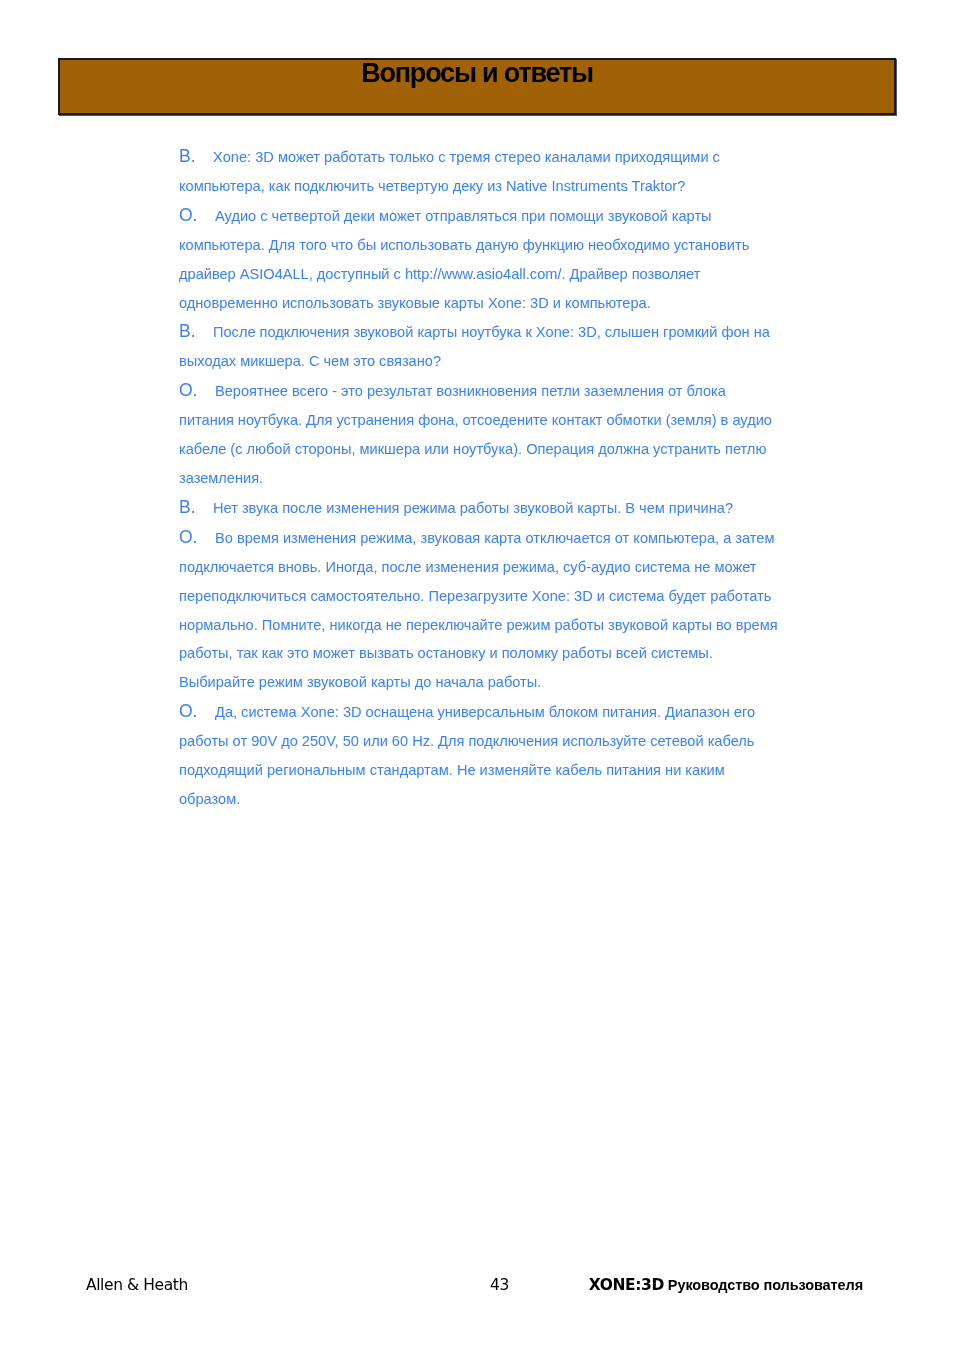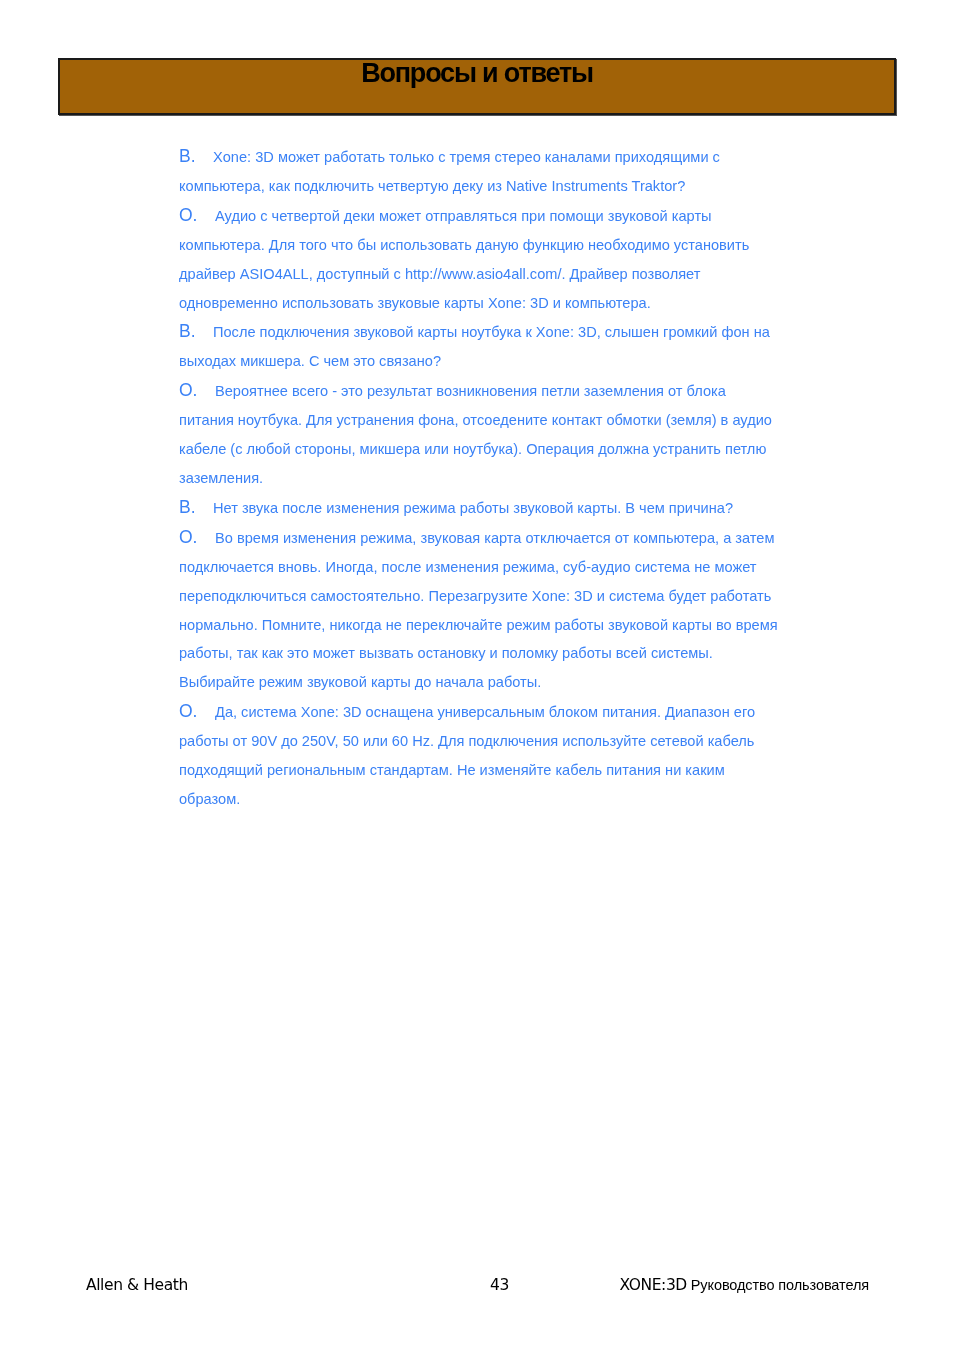"XONE:3D Руководство пользователя" .footer-right { font-weight: none -> bold; right: 2px -> 8px }
